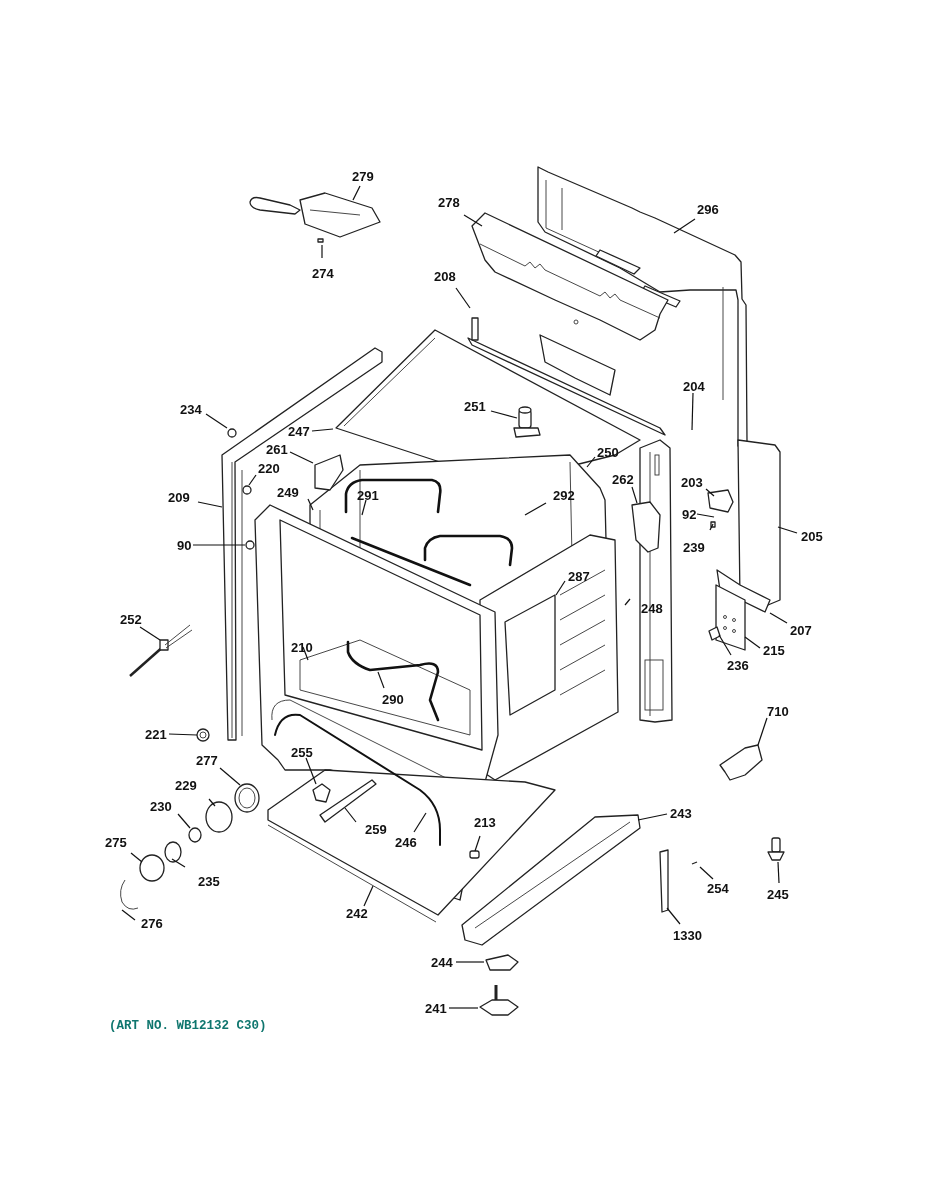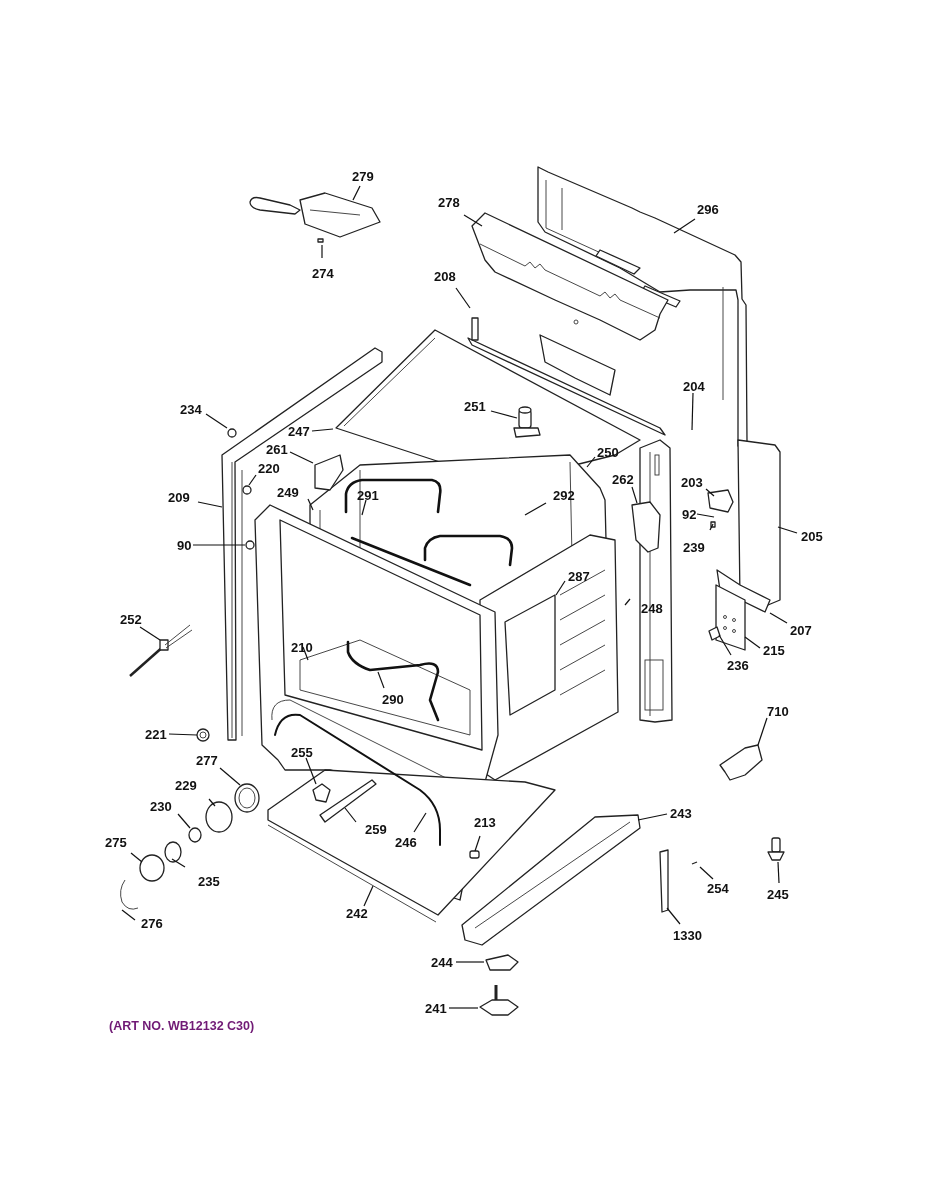"(ART NO. WB12132 C30)" .art { color: #701a75 -> #0f766e; font-family: Liberation Sans, sans-serif -> Liberation Mono, monospace }
